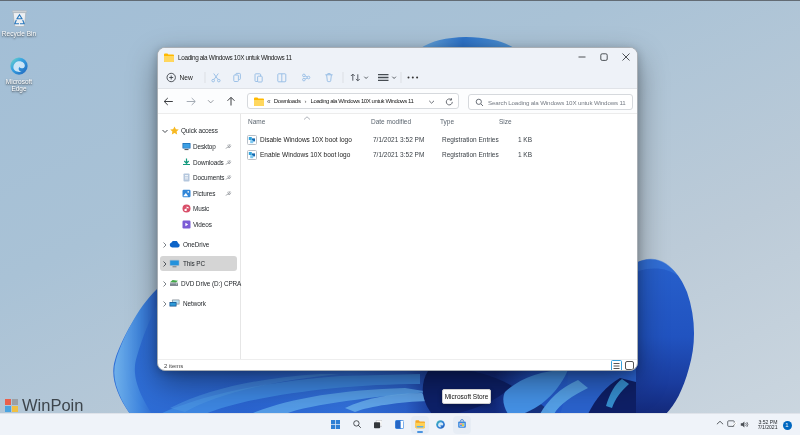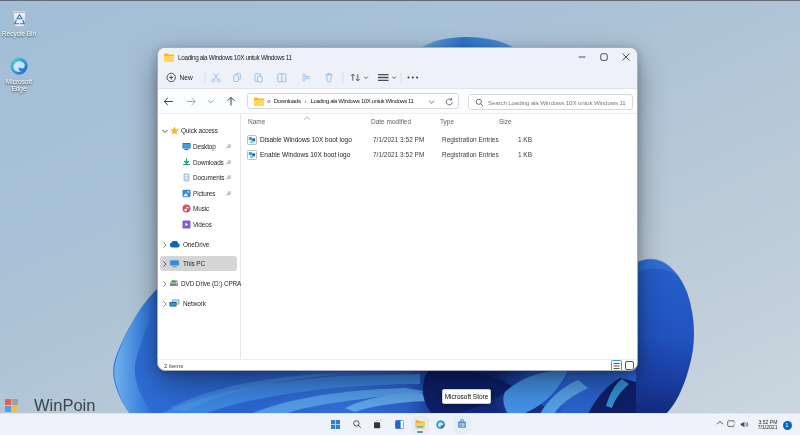"WinPoin" #wptext { margin-left: 16px -> 4px }
